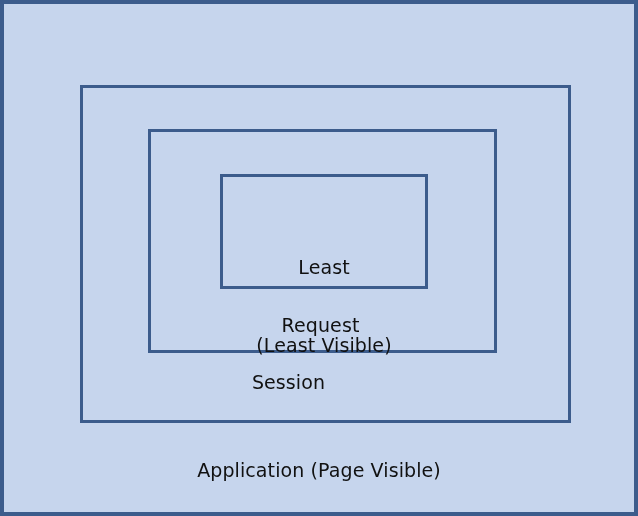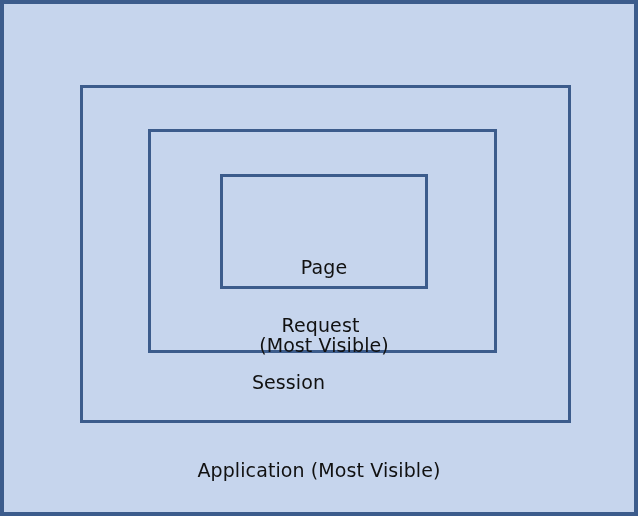"Page" div { text: Page -> Least }
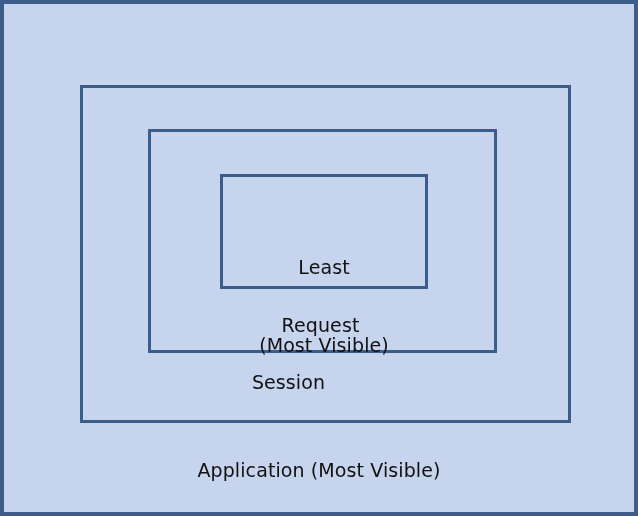"(Most Visible)" div { text: Most -> Least }
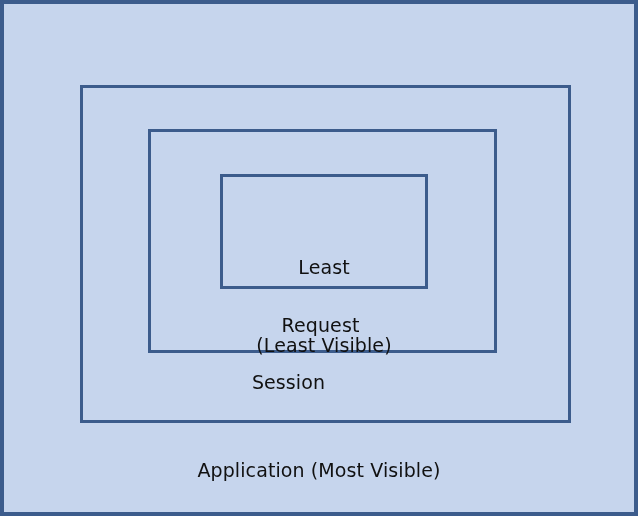"Application (Most Visible)" div.label { text: Most -> Page }
